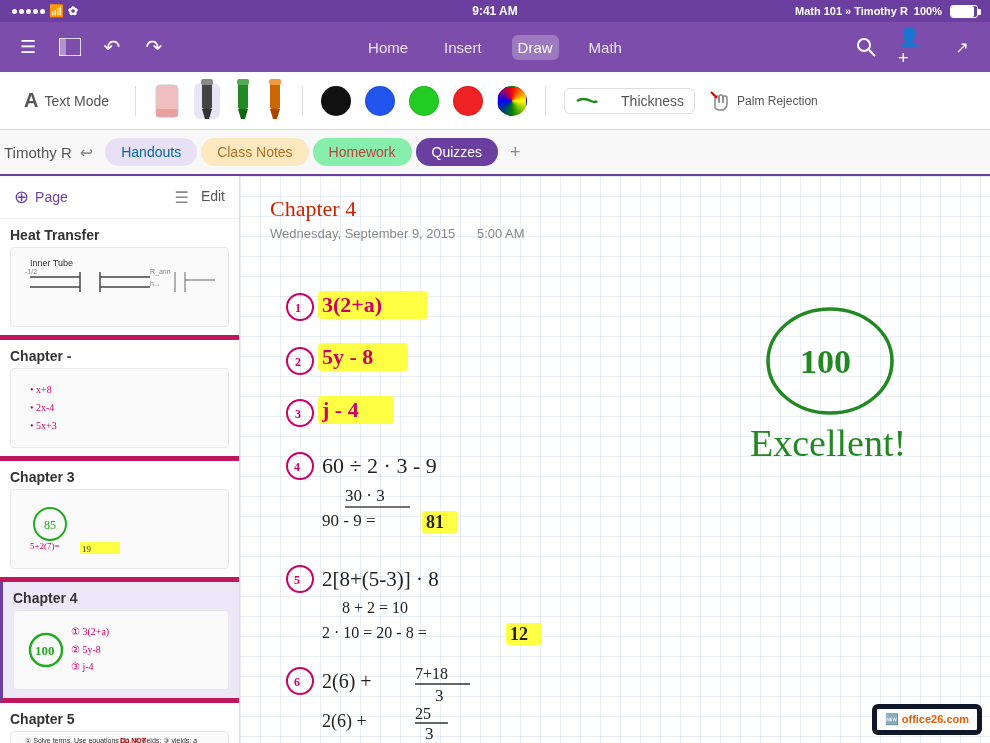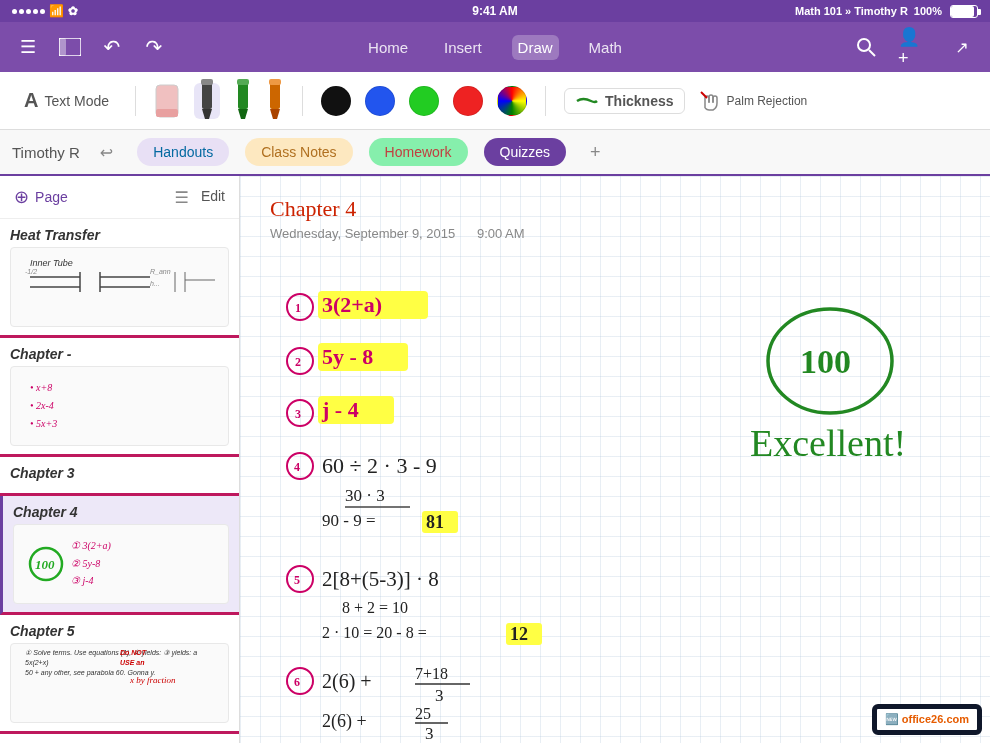"Thickness" .thickness-btn { font-weight: bold -> none; gap: 6px -> 22px }
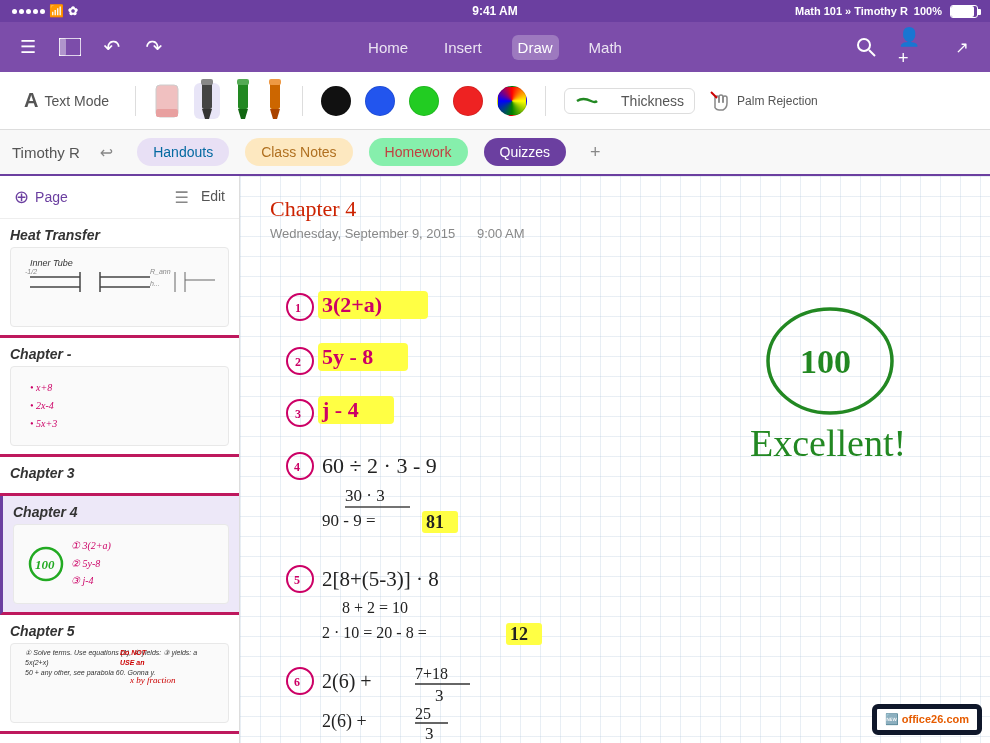"Timothy R" .notebook-row { gap: 12px -> 0; padding: 0 12px -> 0 4px }
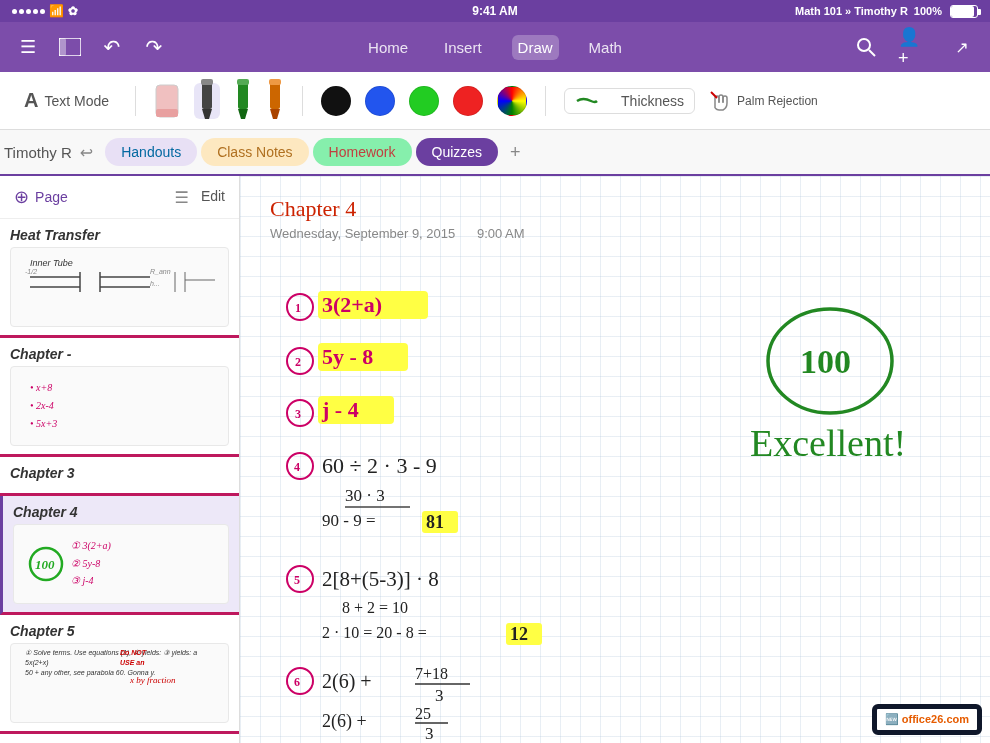"Heat Transfer" .page-item { border-bottom: 3px solid #be185d -> 5px solid #be185d; font-style: italic -> none }
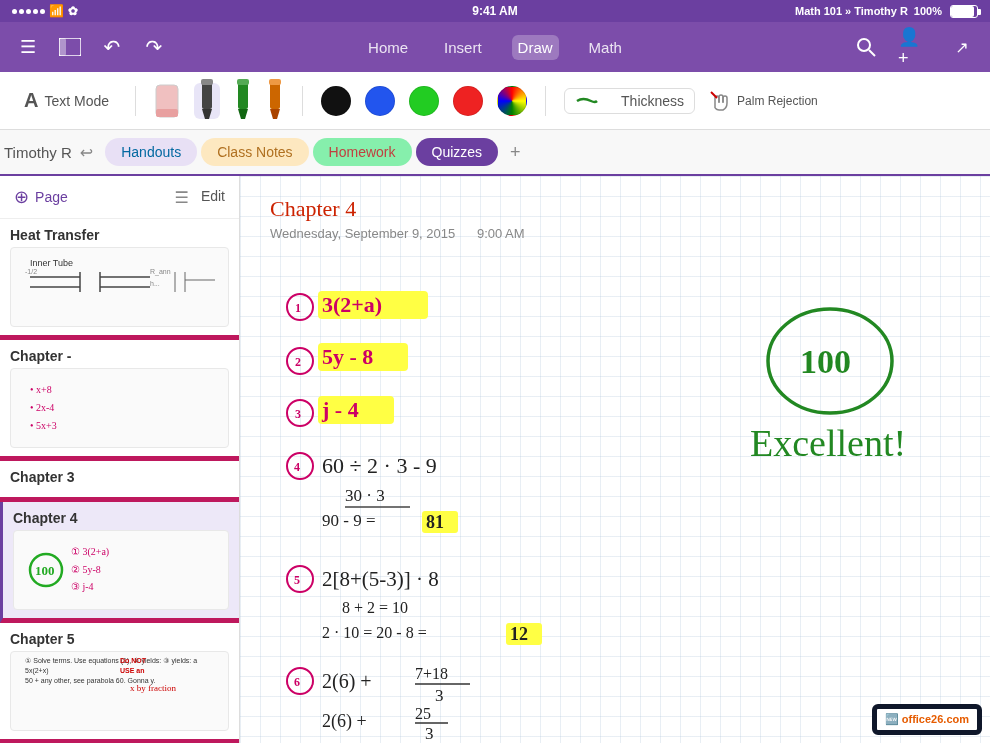"9:00 AM" span { text: 9:00 -> 5:00 }
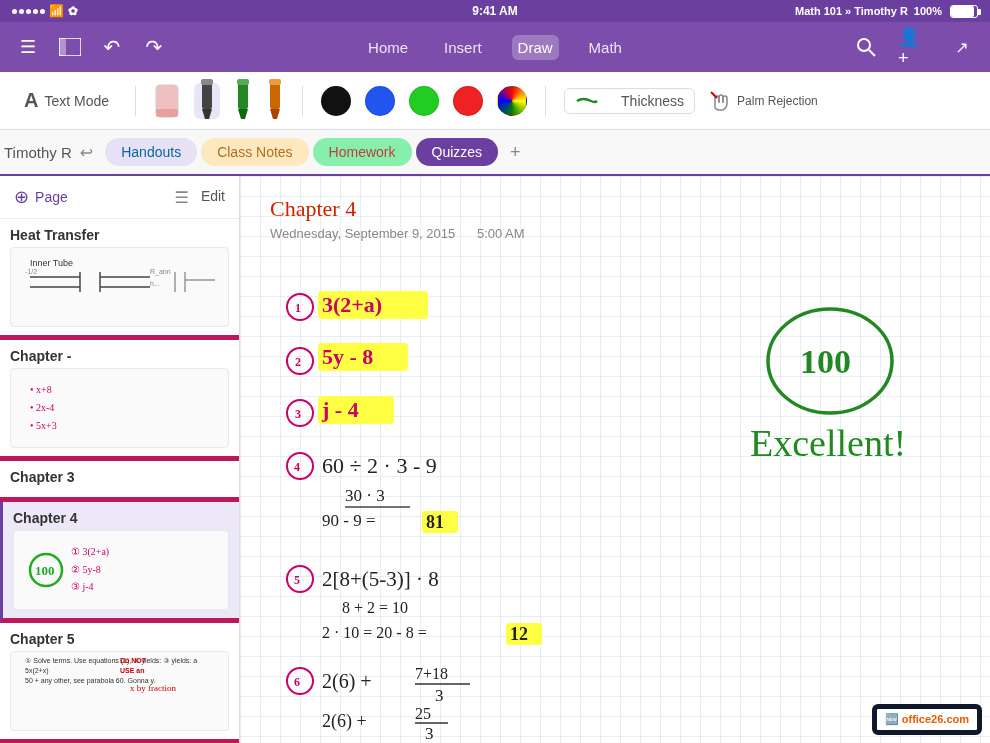"85" div.page-thumbnail { html: none -> <div> <svg> <circle></circle> <text>85</text> <text>5+2(7)=</text> <rect></rect> <text>19</text> </svg> </div> }
